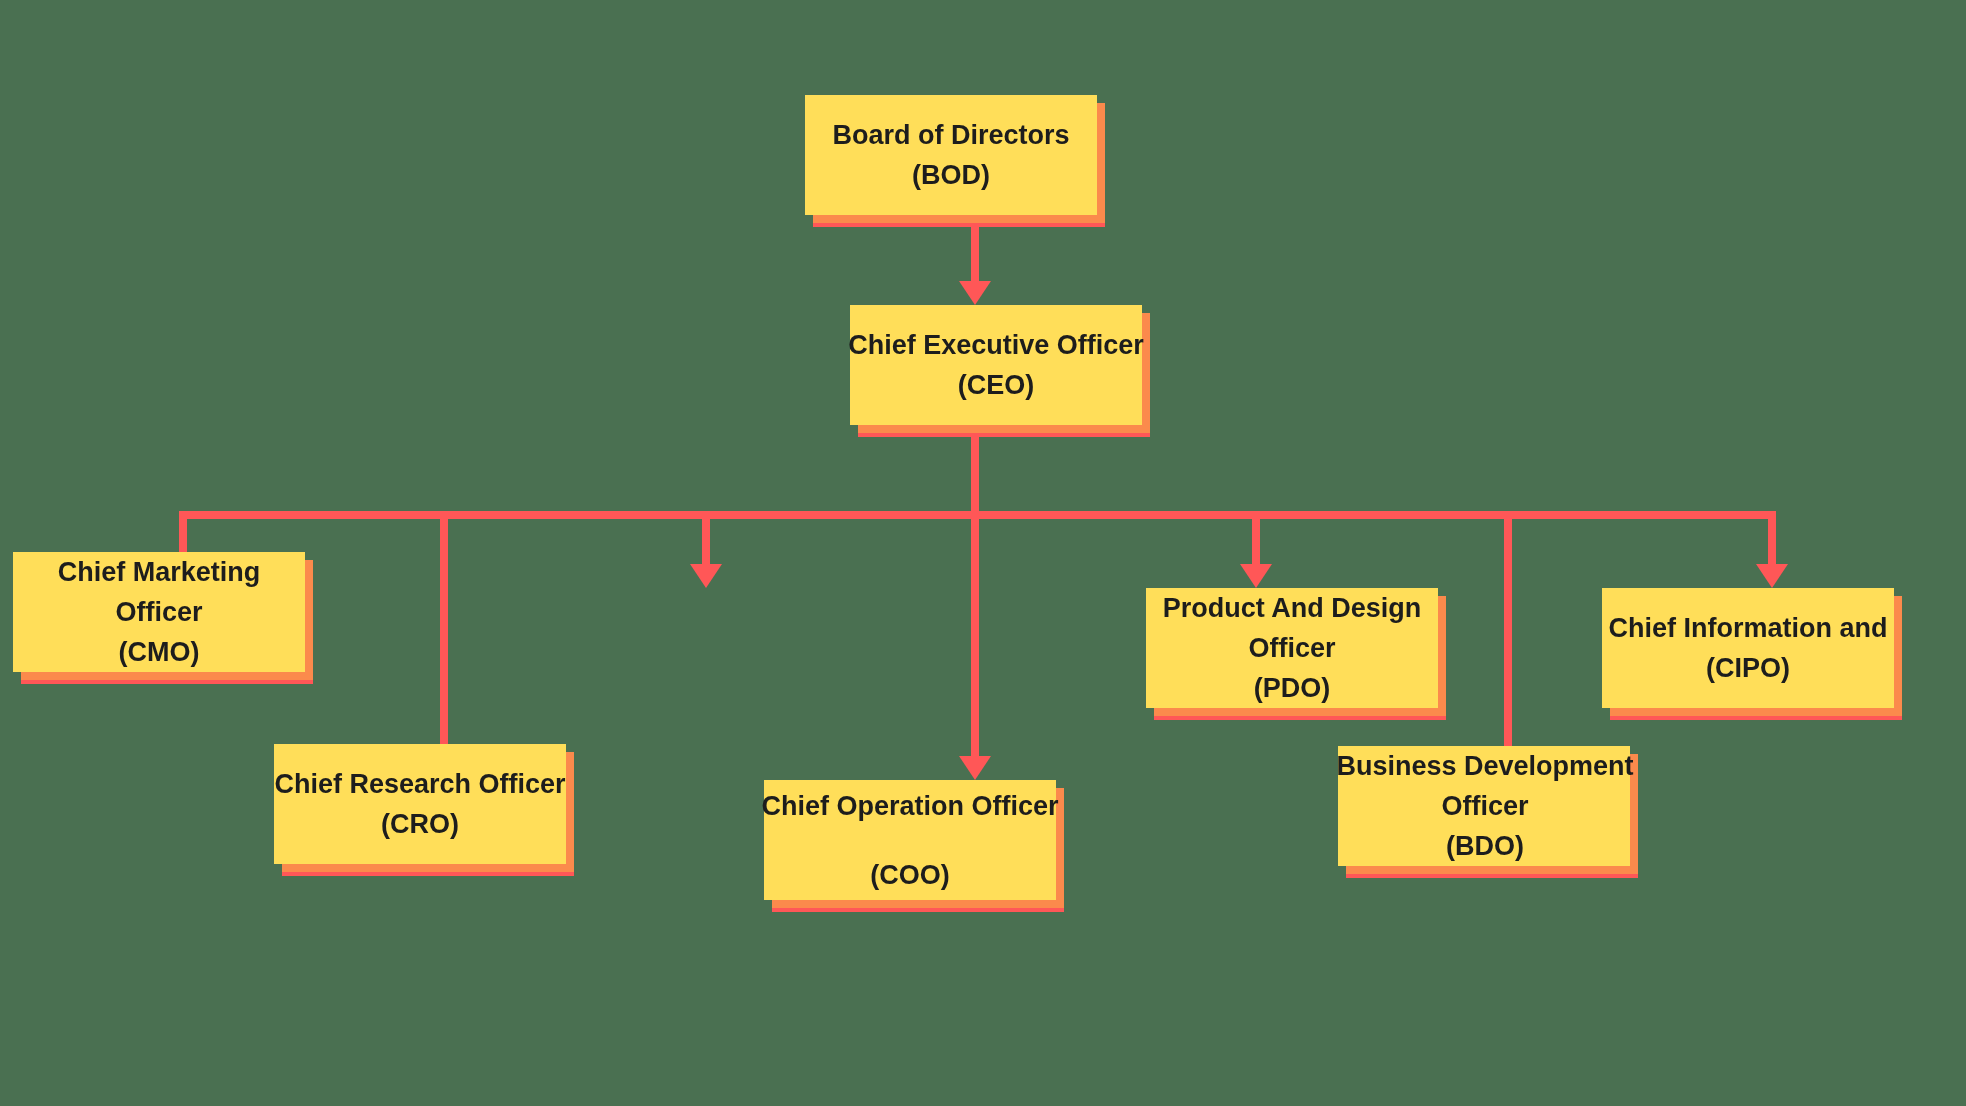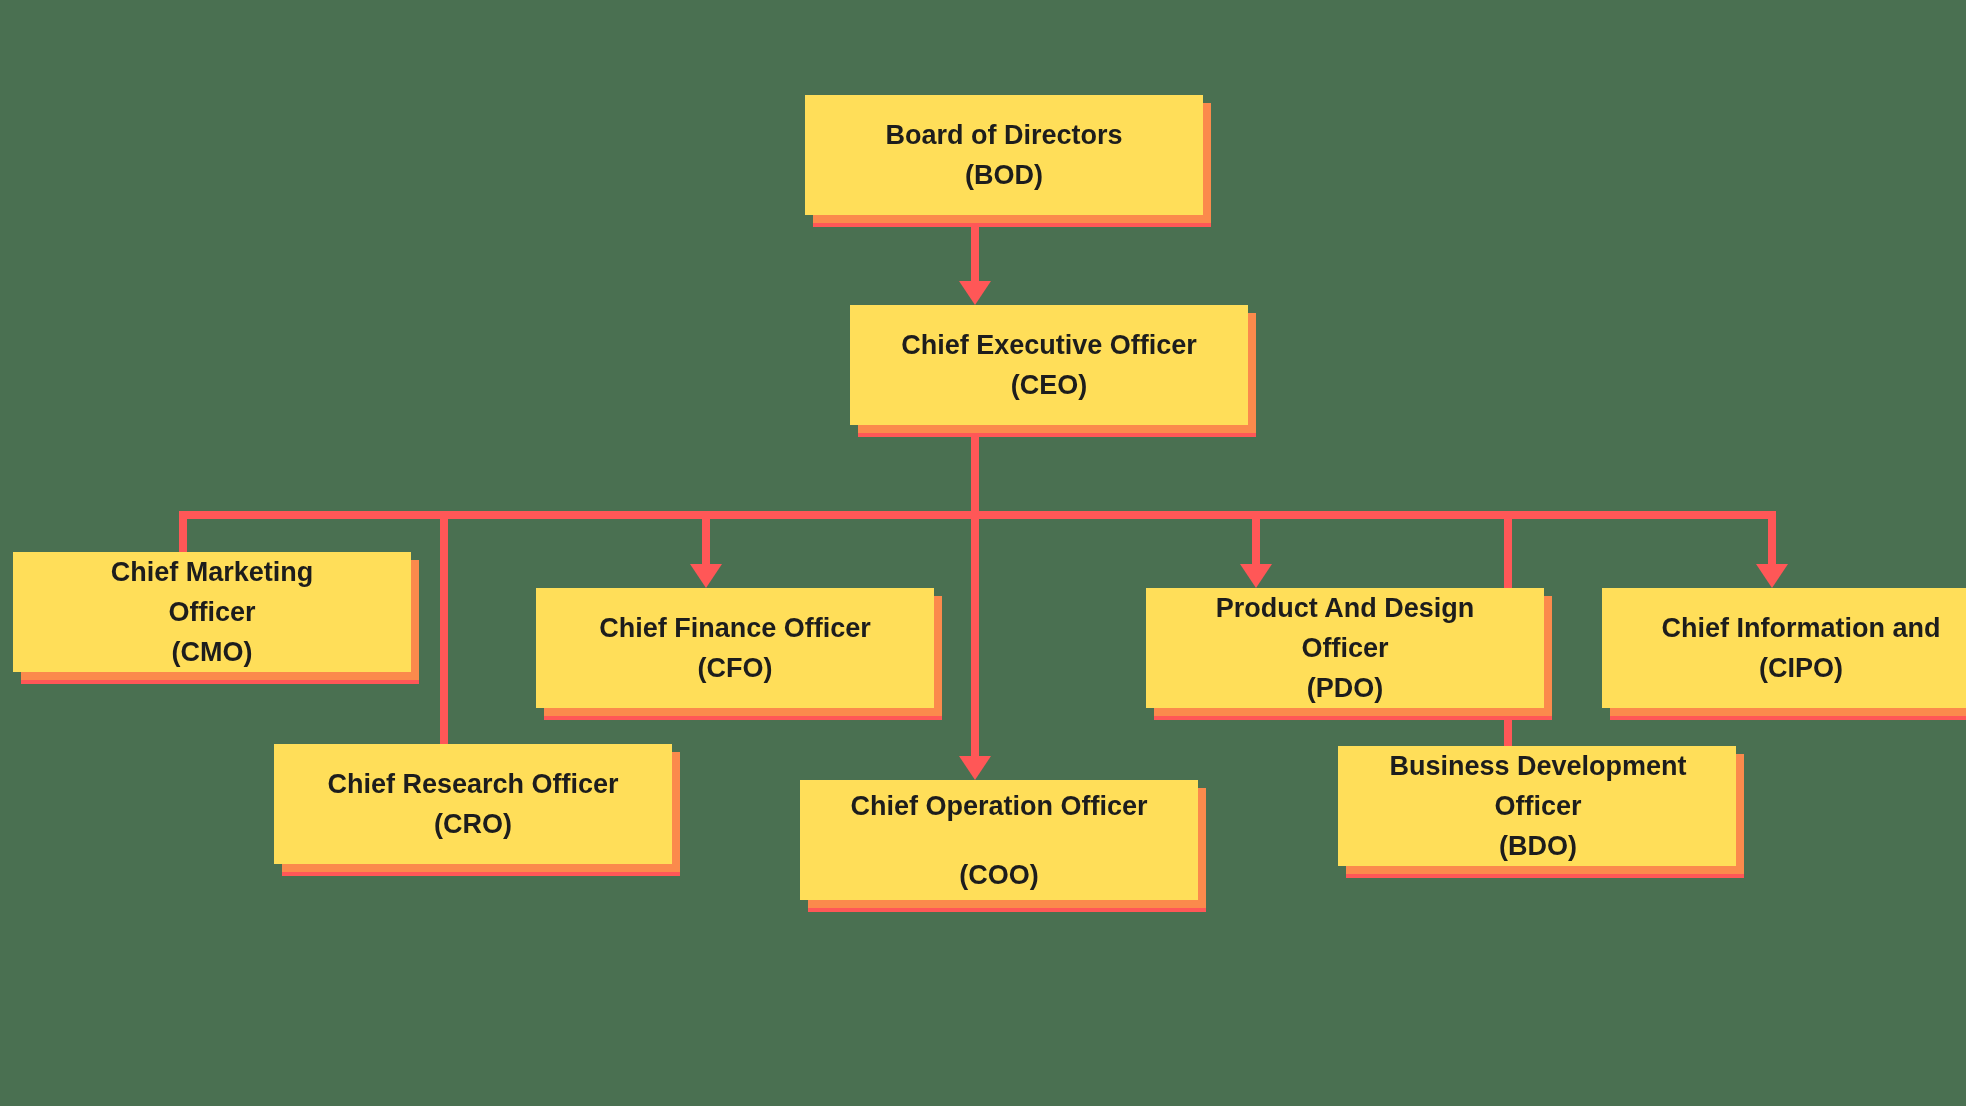"Board of Directors" .node { width: 398px -> 292px }
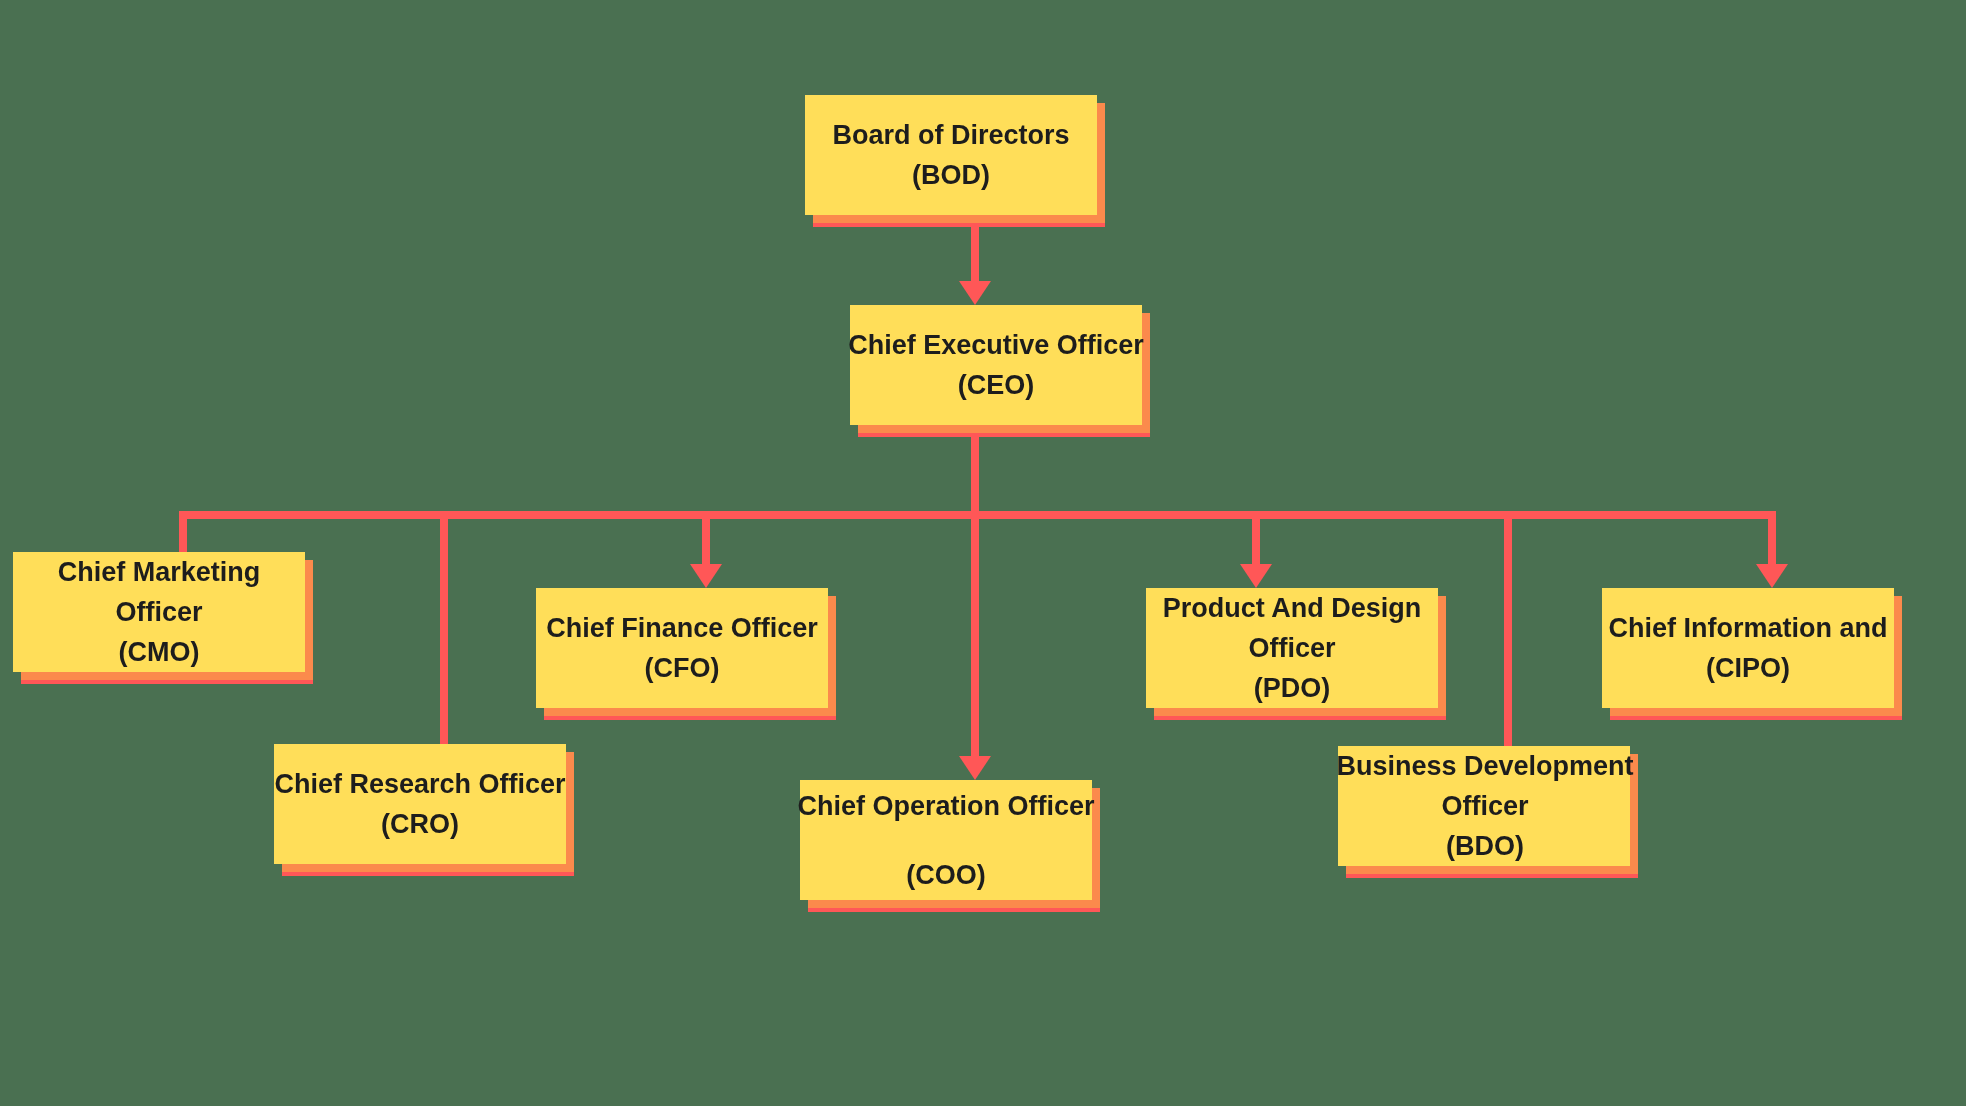"Chief Finance Officer" div.node { html: <div> <span>Chief Finance Officer</span> <span>(CFO)</span> </div> -> none }
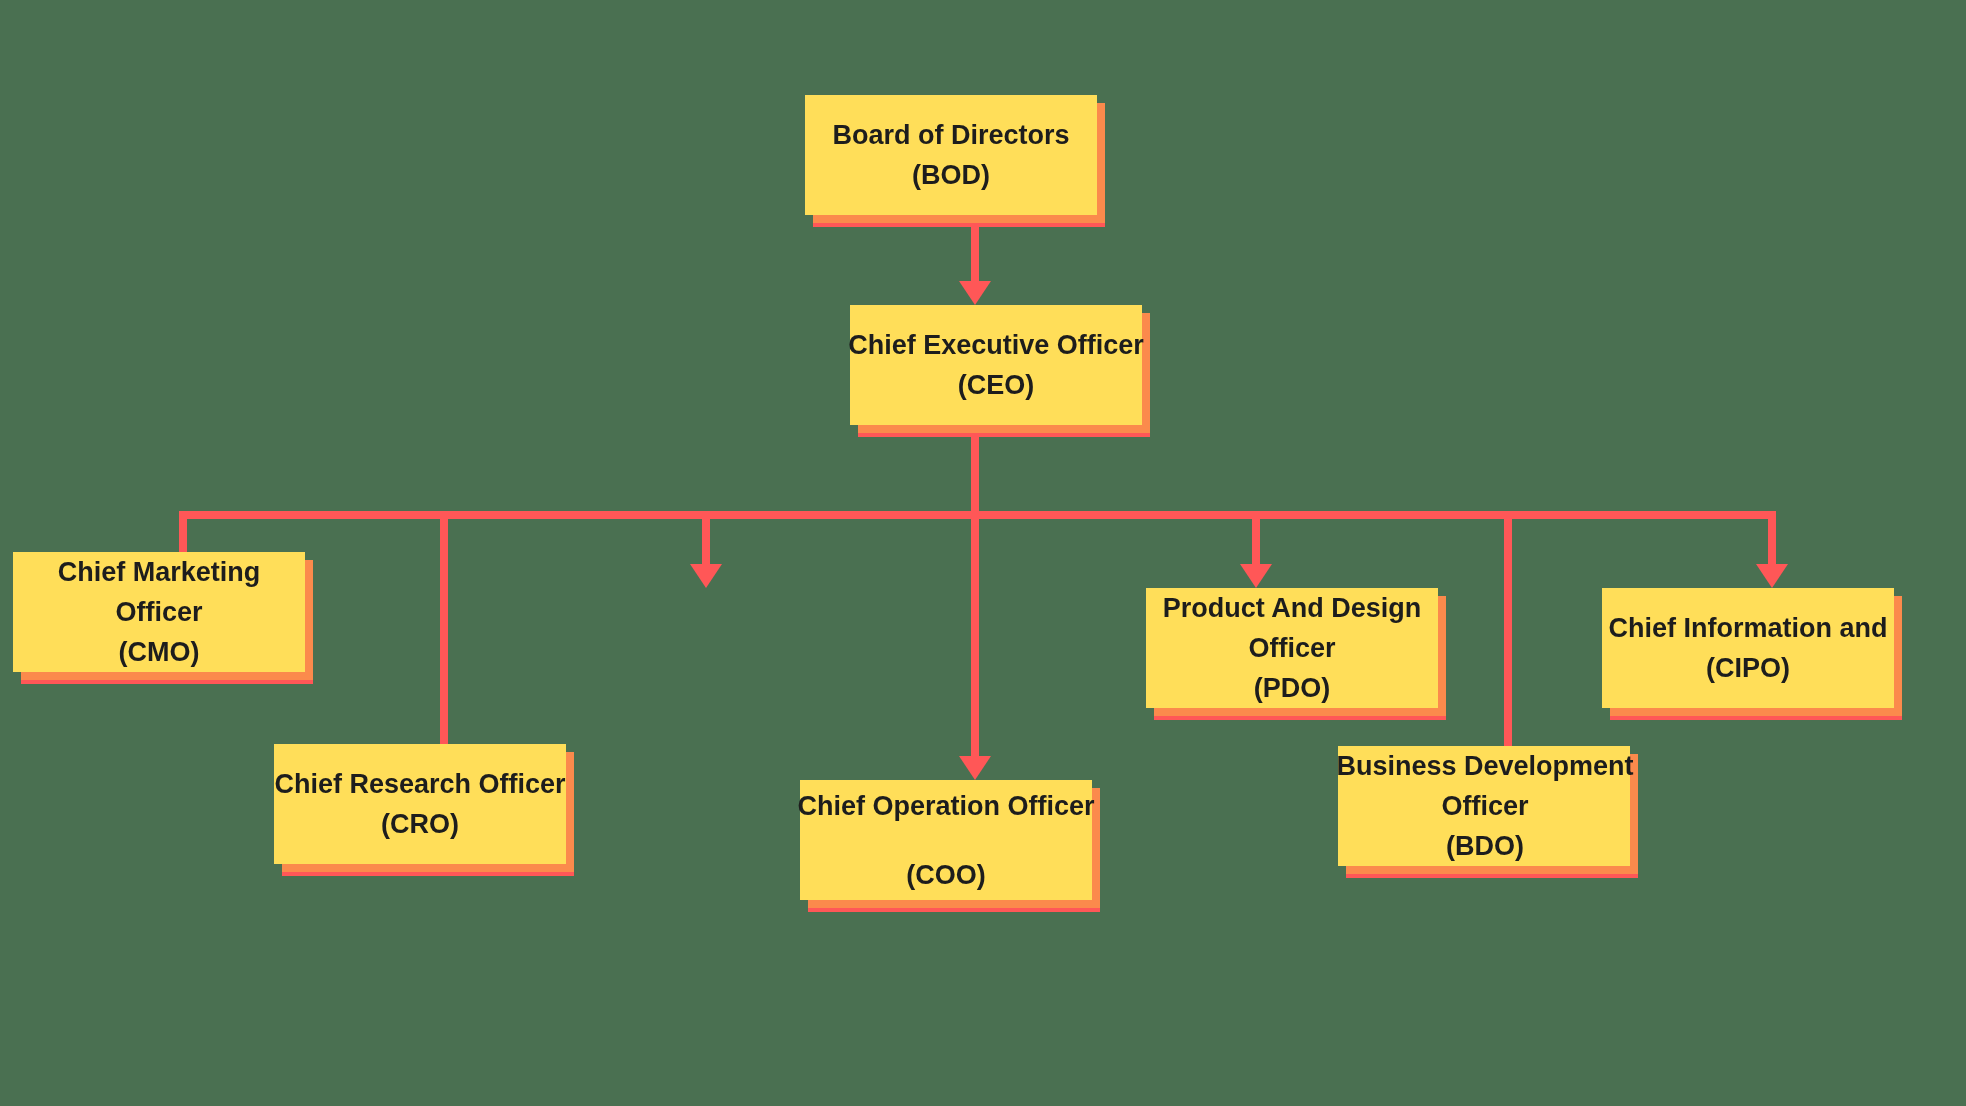"Chief Operation Officer" #node-coo { left: 800px -> 764px }
